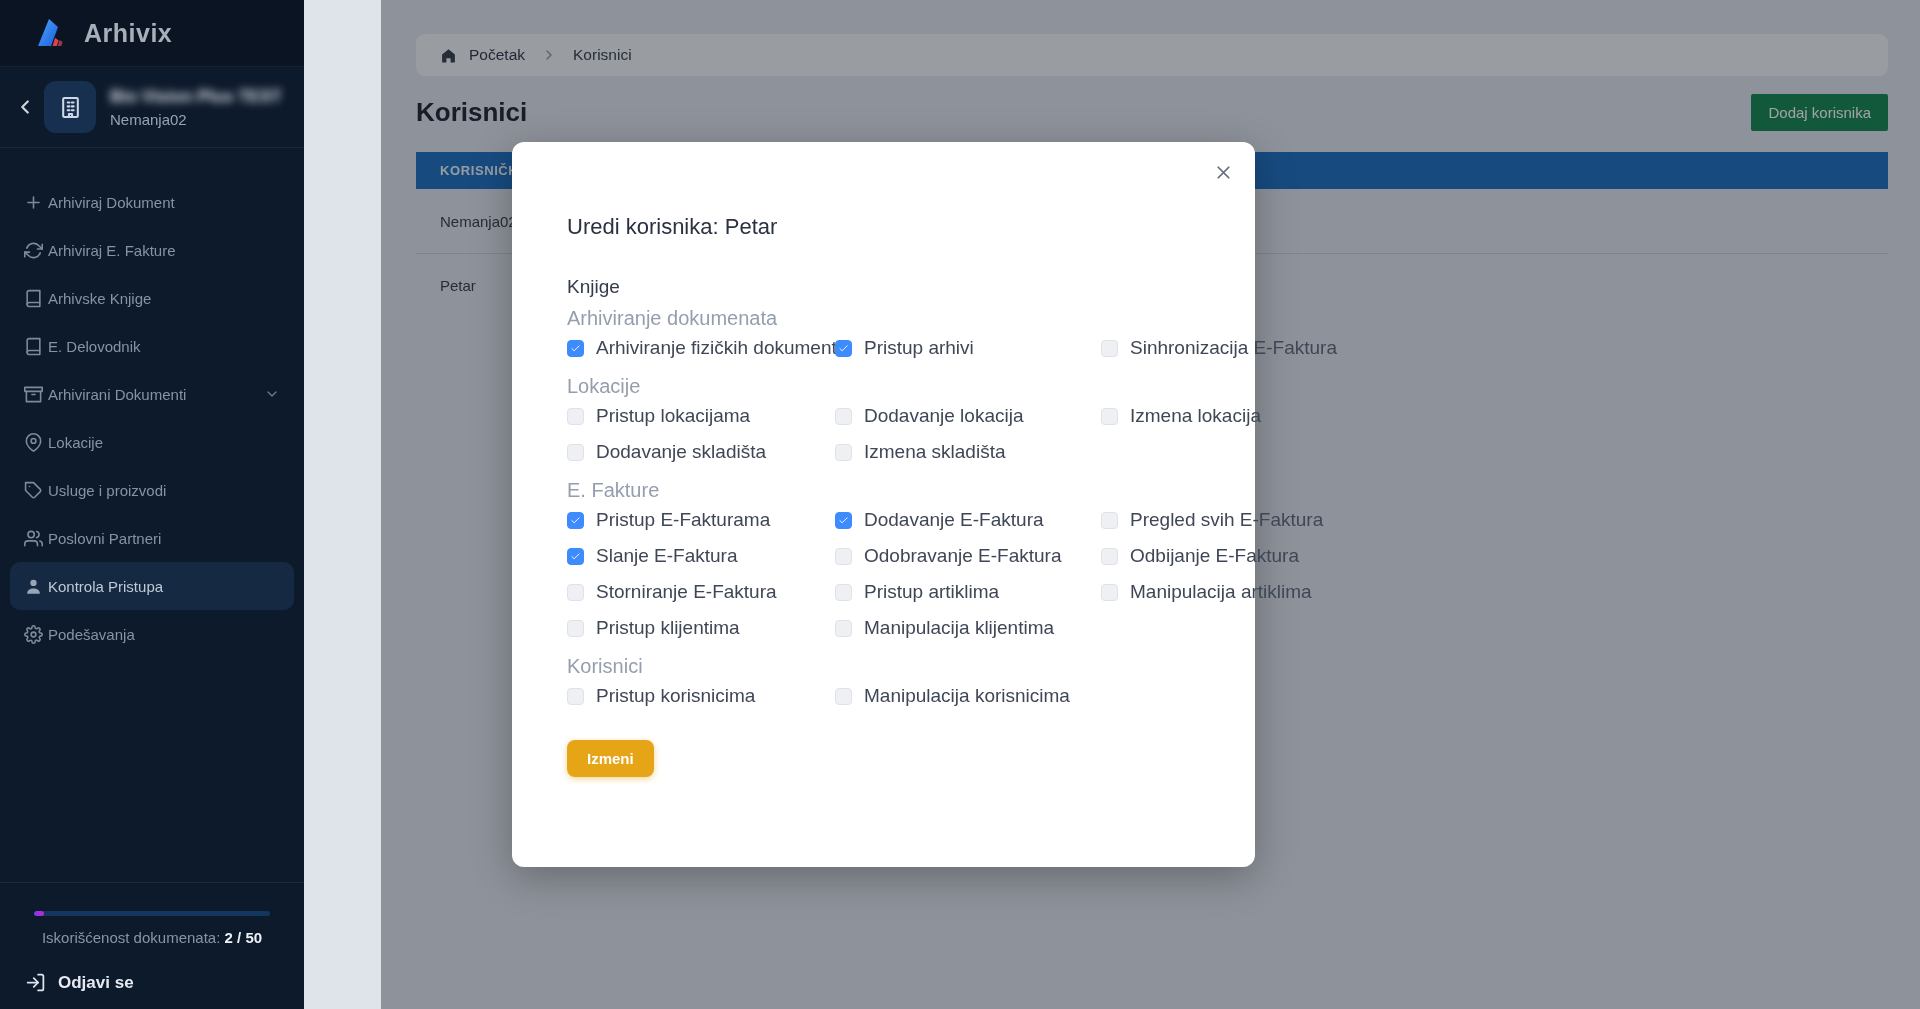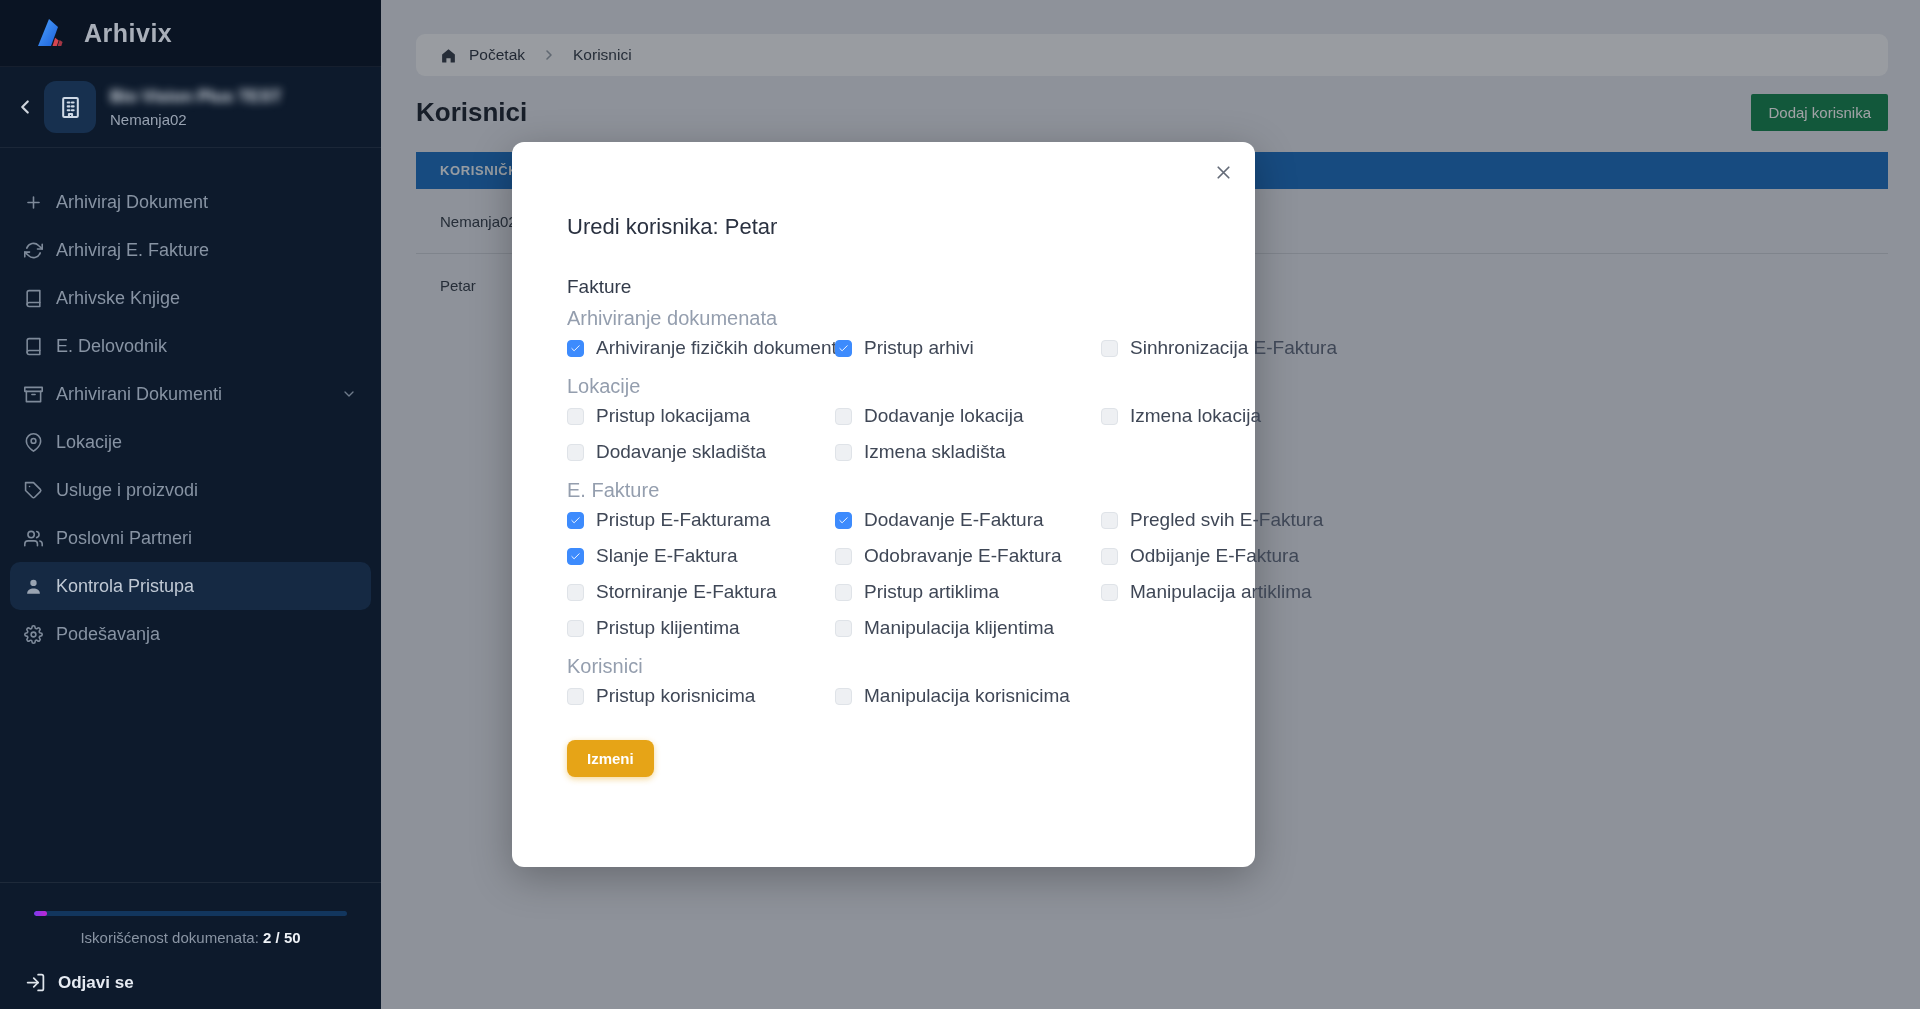"Arhivix" .sidebar { width: 381px -> 304px }
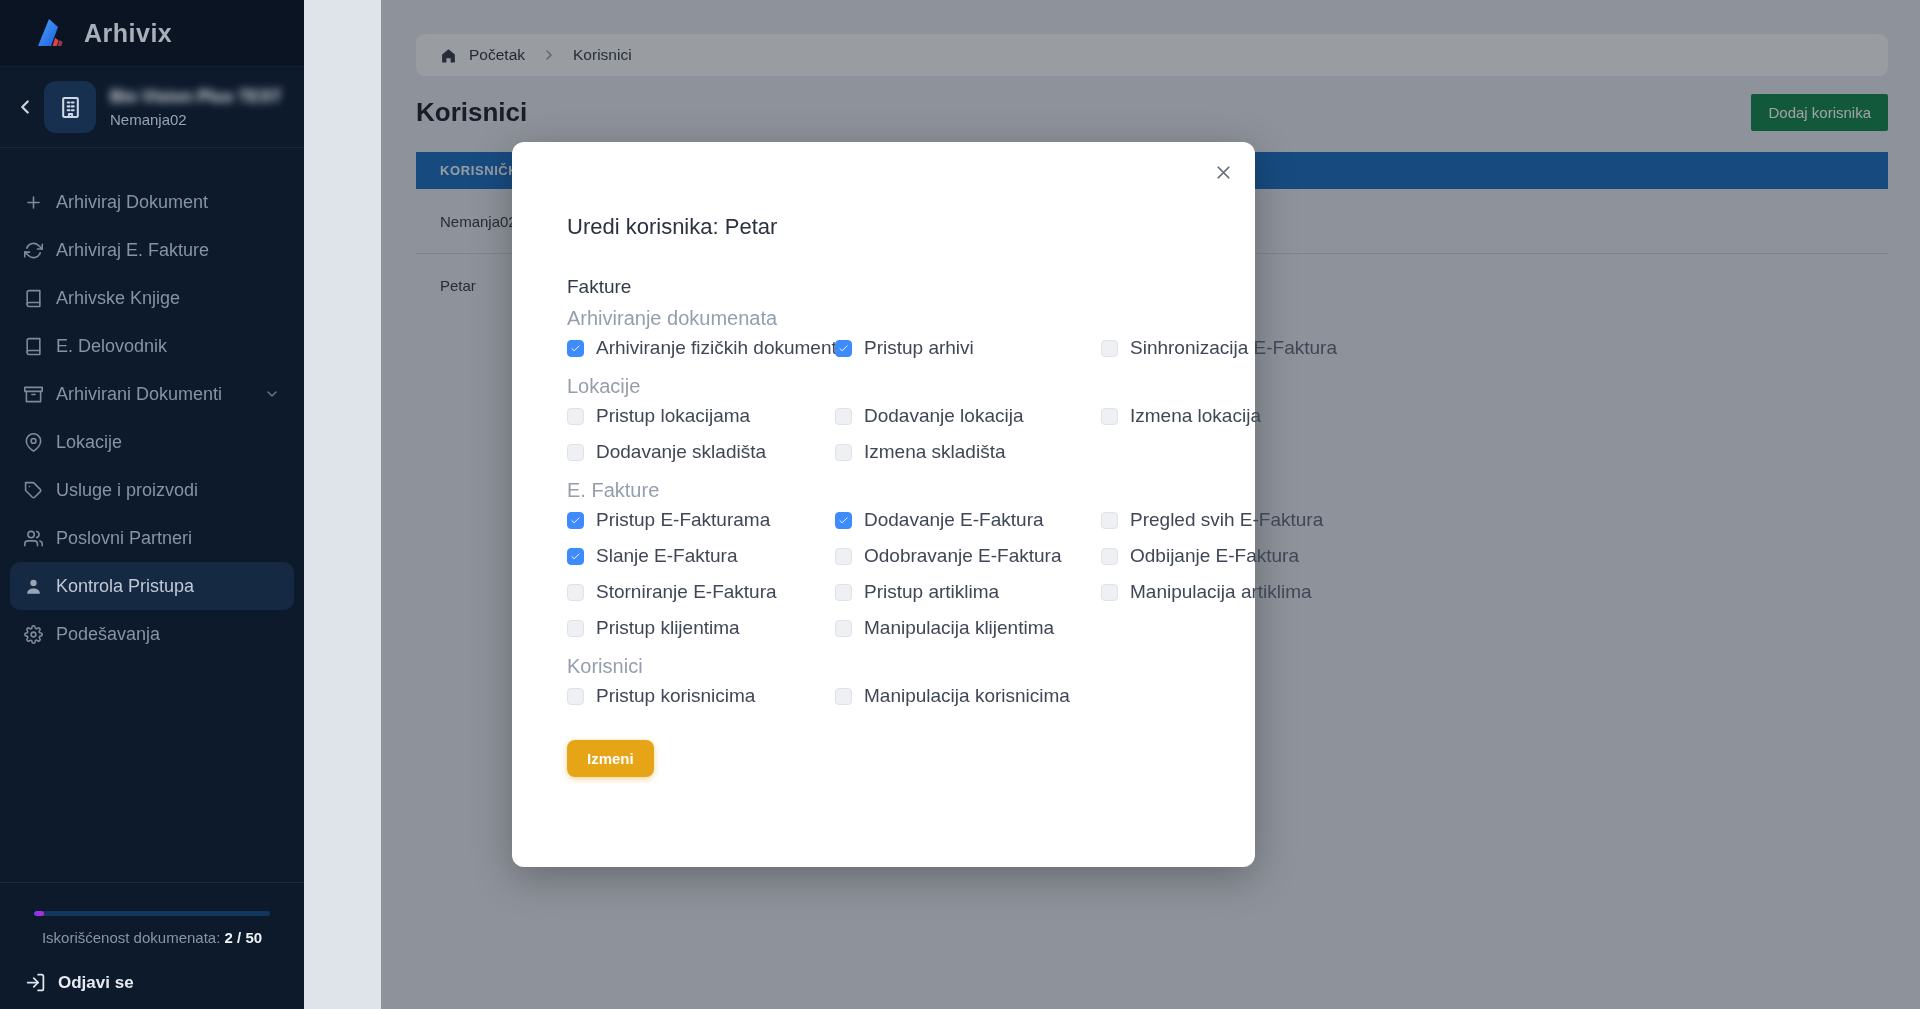"Arhiviraj Dokument" .nav-label { font-size: 18px -> 15px; margin-left: 13px -> 5px }
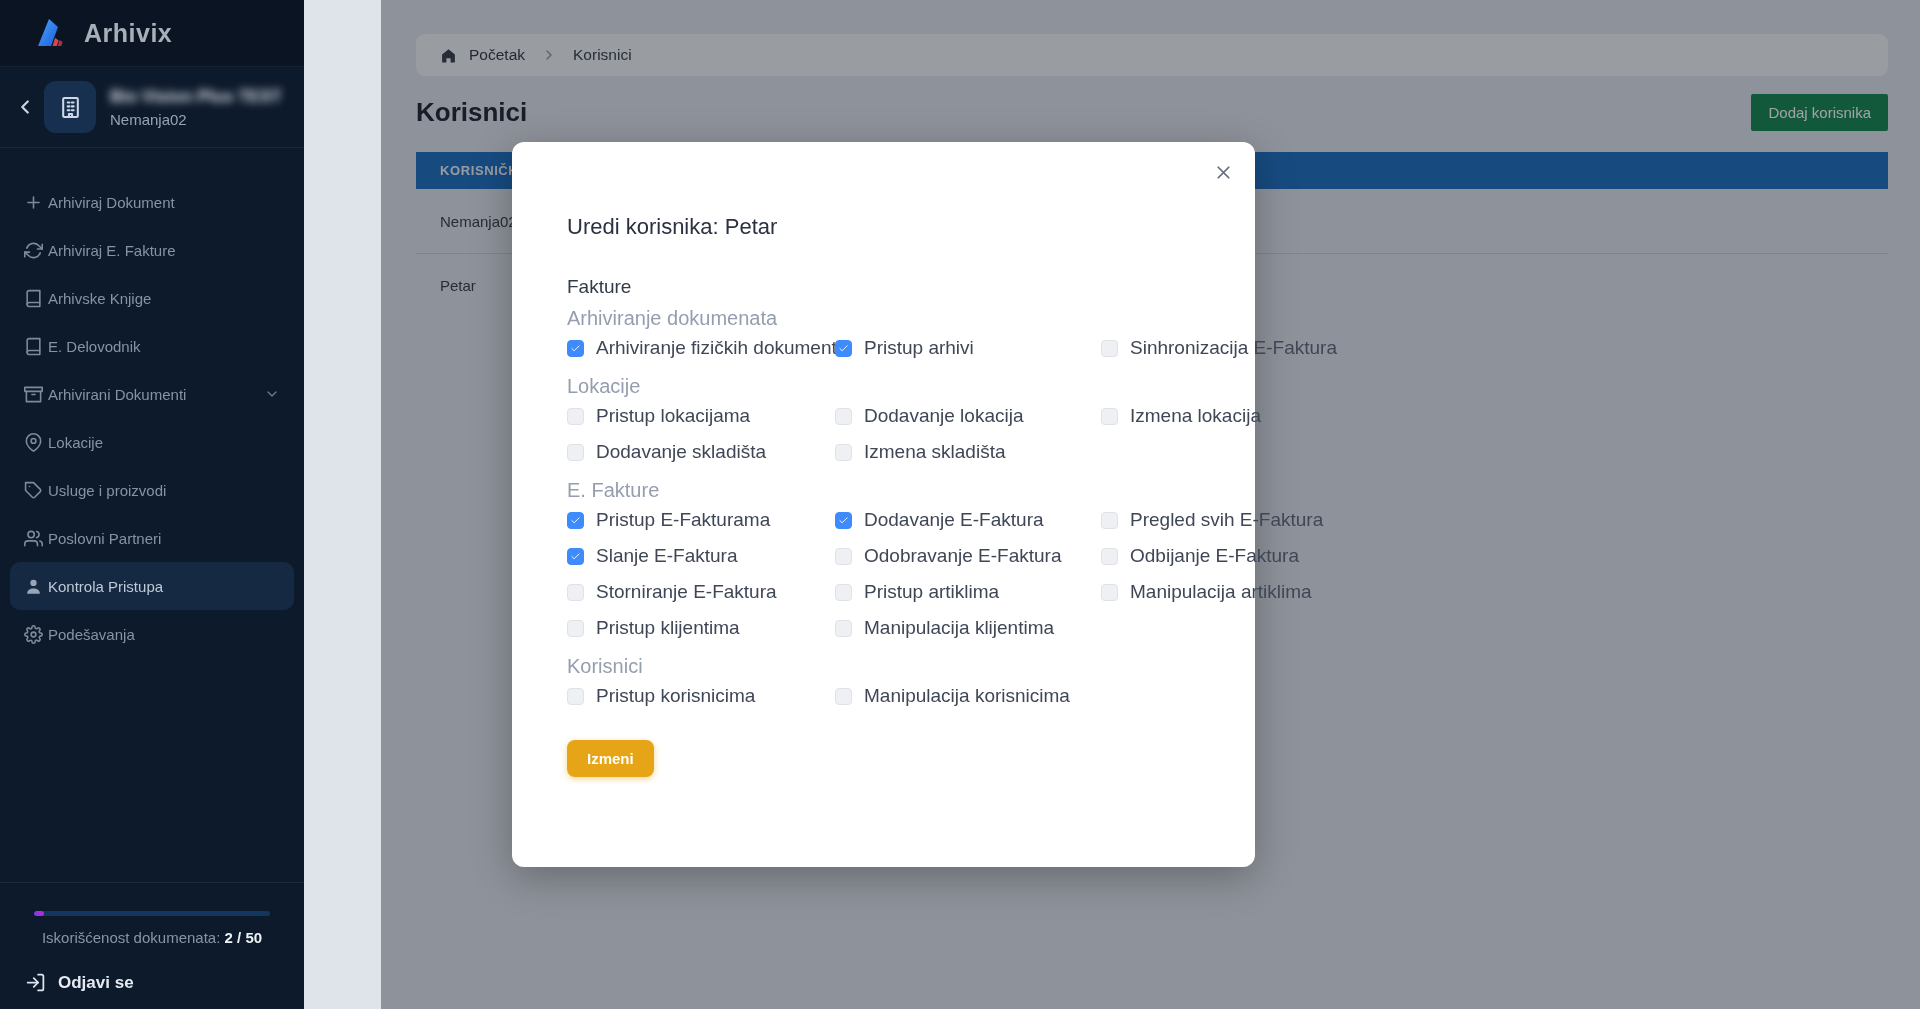"Fakture" div.modal-sub { text: Fakture -> Knjige }
